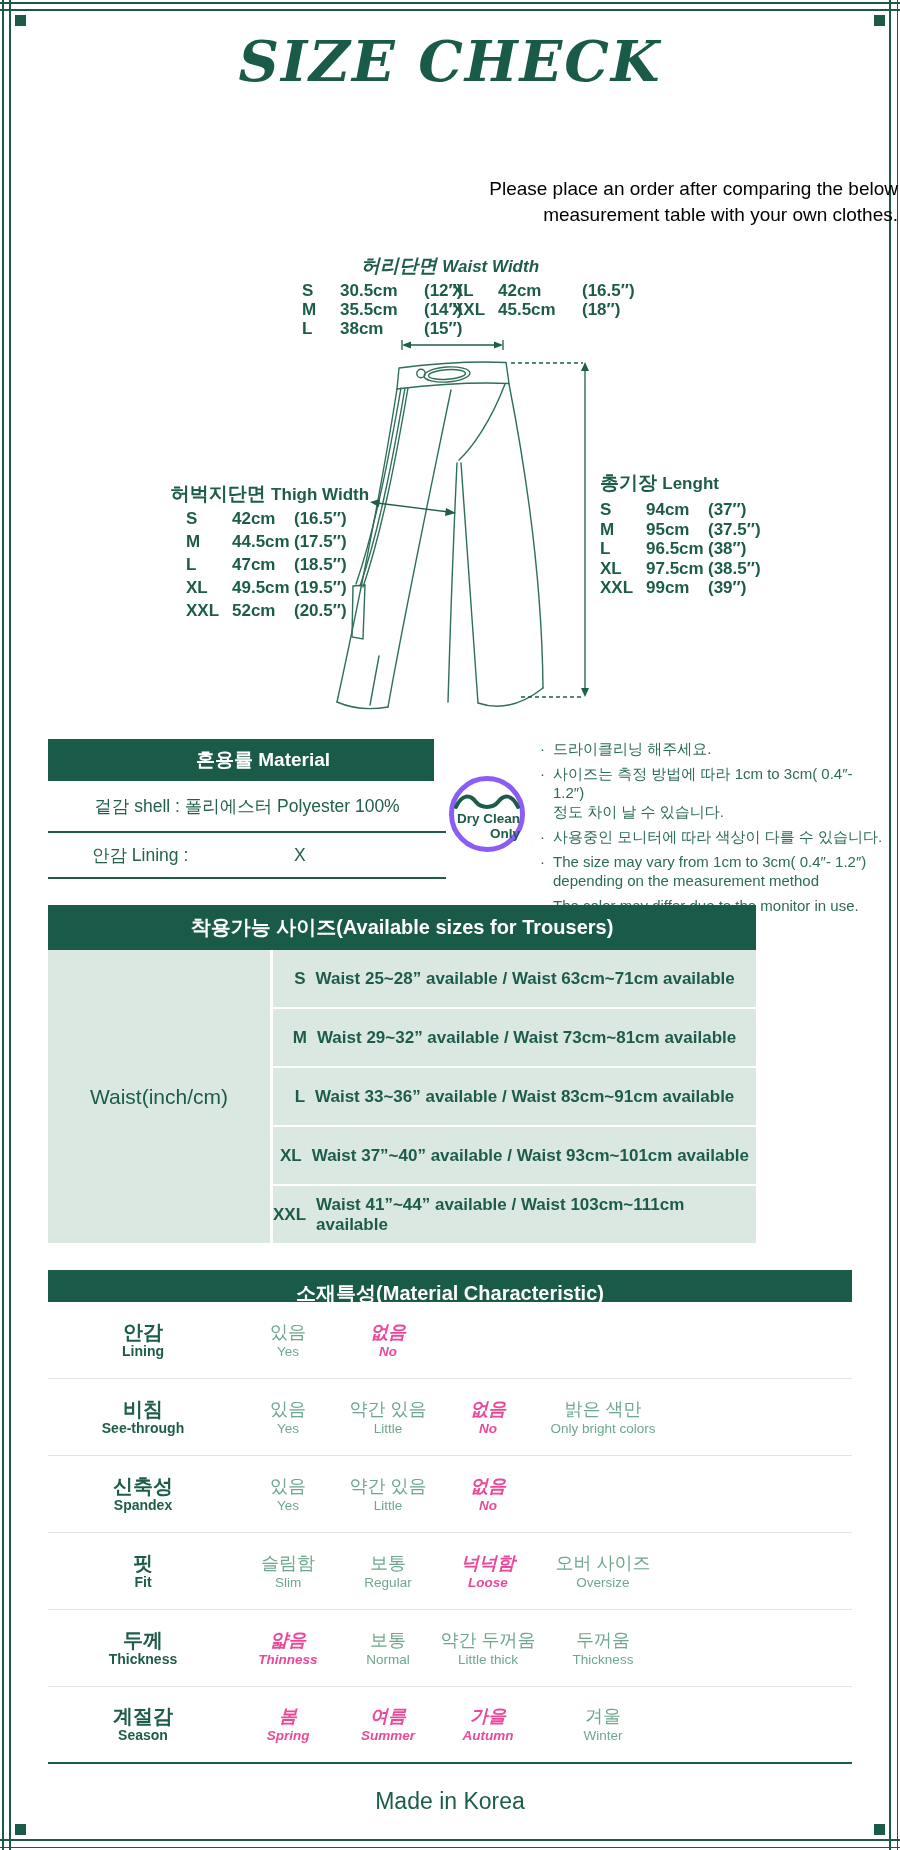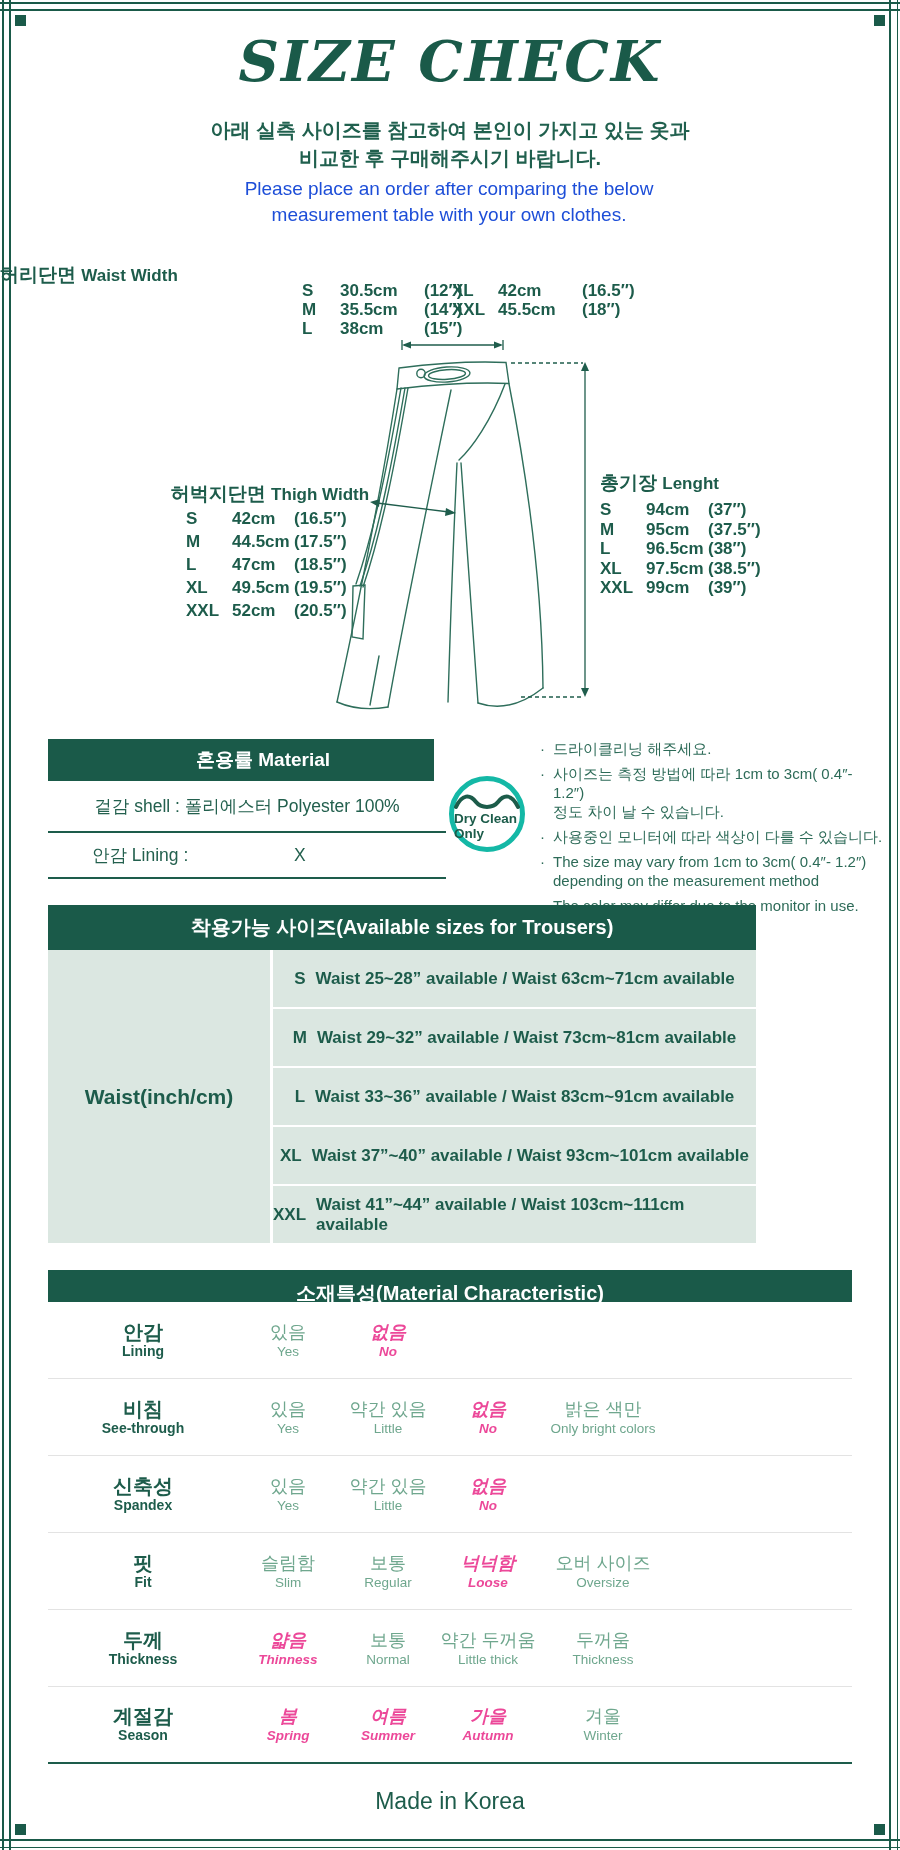"아래 실측 사이즈를 참고하여 본인이" div.abs { html: <div> <div>아래 실측 사이즈를 참고하여 본인이 가지고 있는 옷과</div> <div>비교한 후 구매해주시기 바랍니다.</div> </div> -> none }
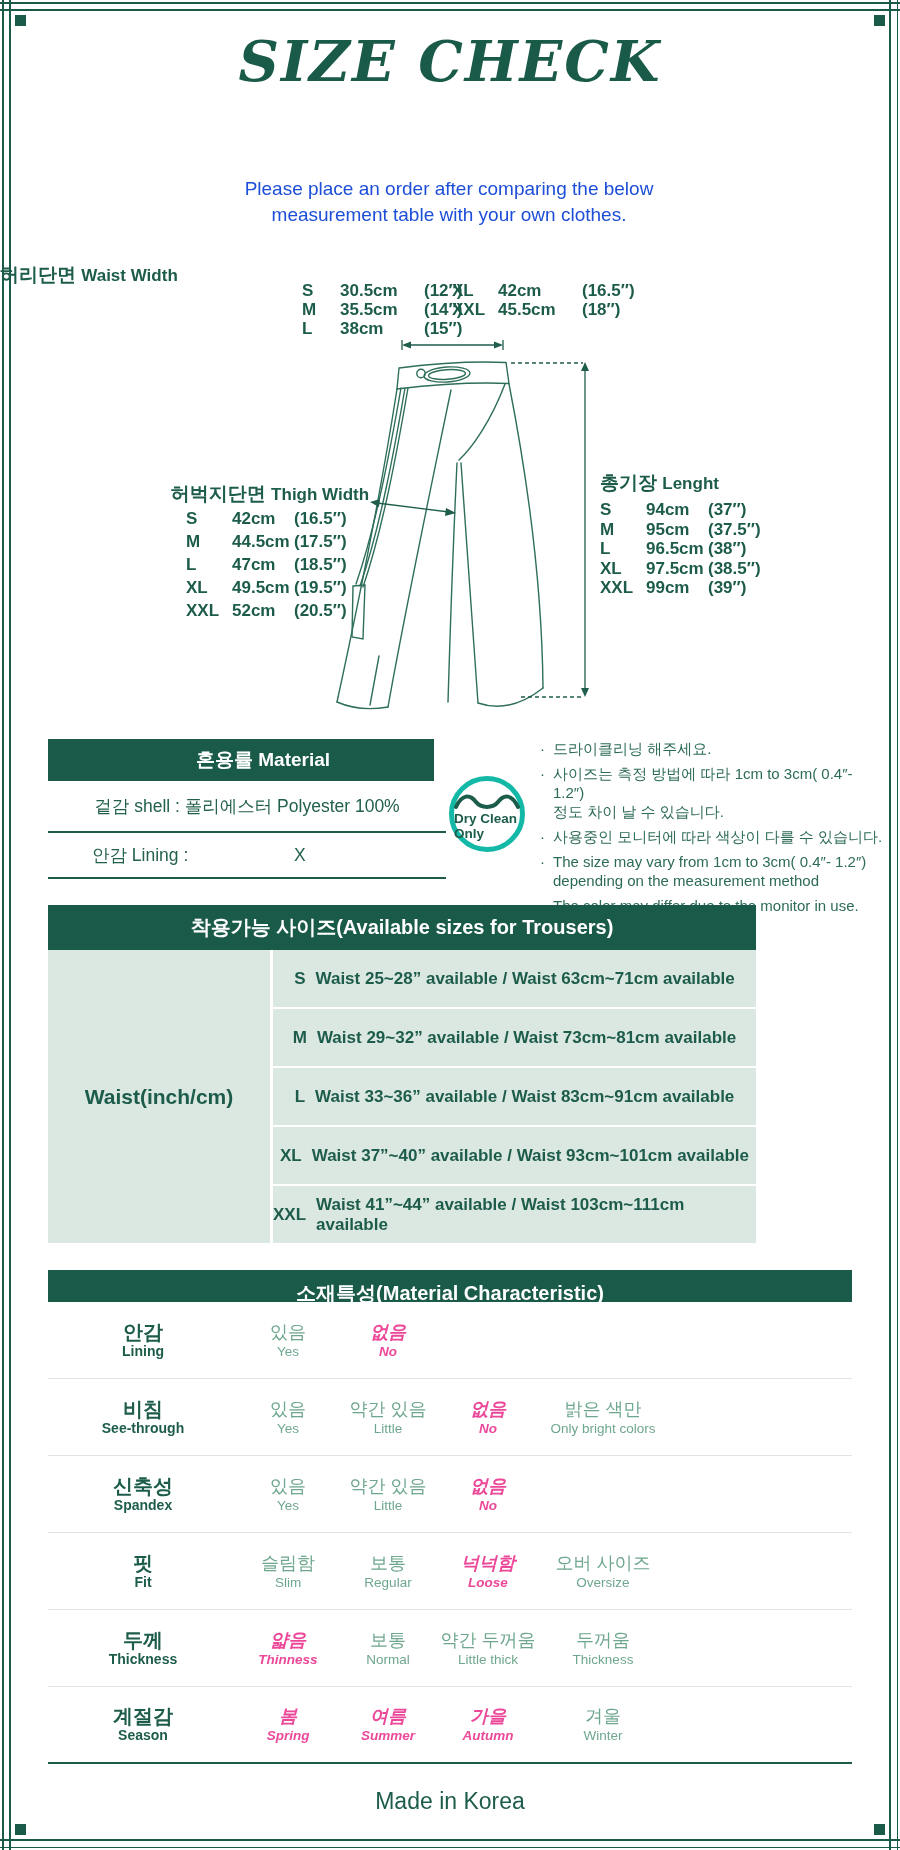"Please place an order after" .intro-en { color: #1d4ed8 -> #000000; text-align: center -> right }
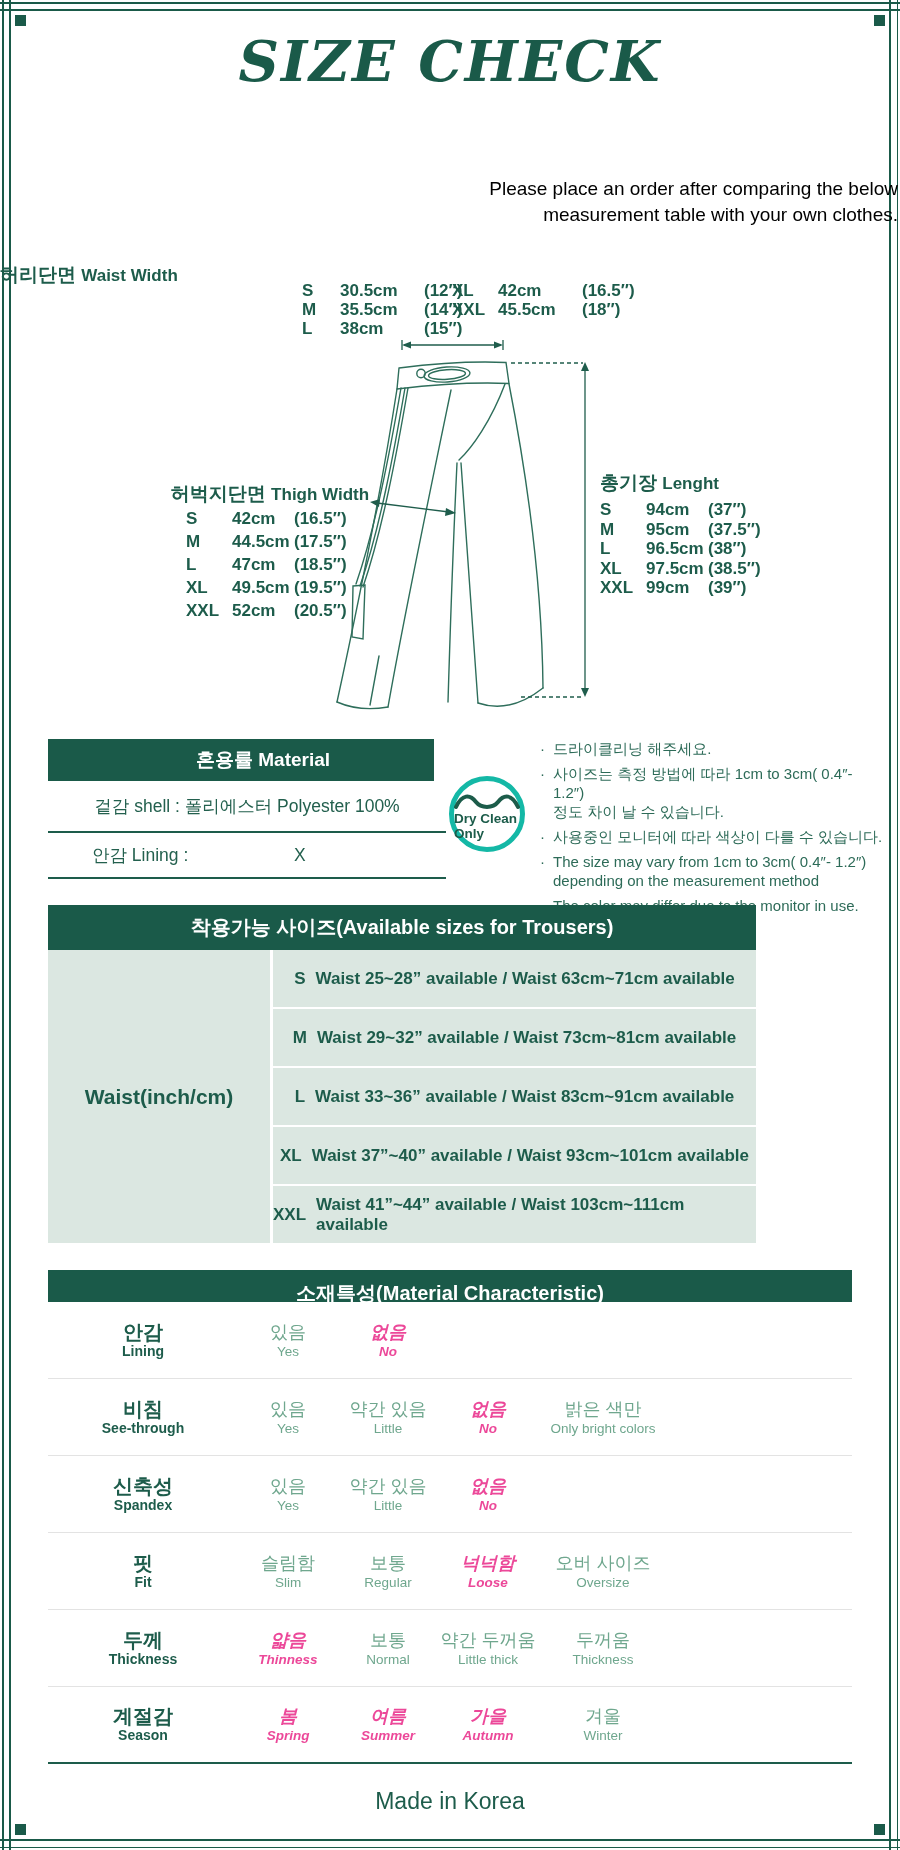"허리단면 Waist Width" div.abs { font-style: none -> italic; text-align: none -> center; top: 262px -> 253px }
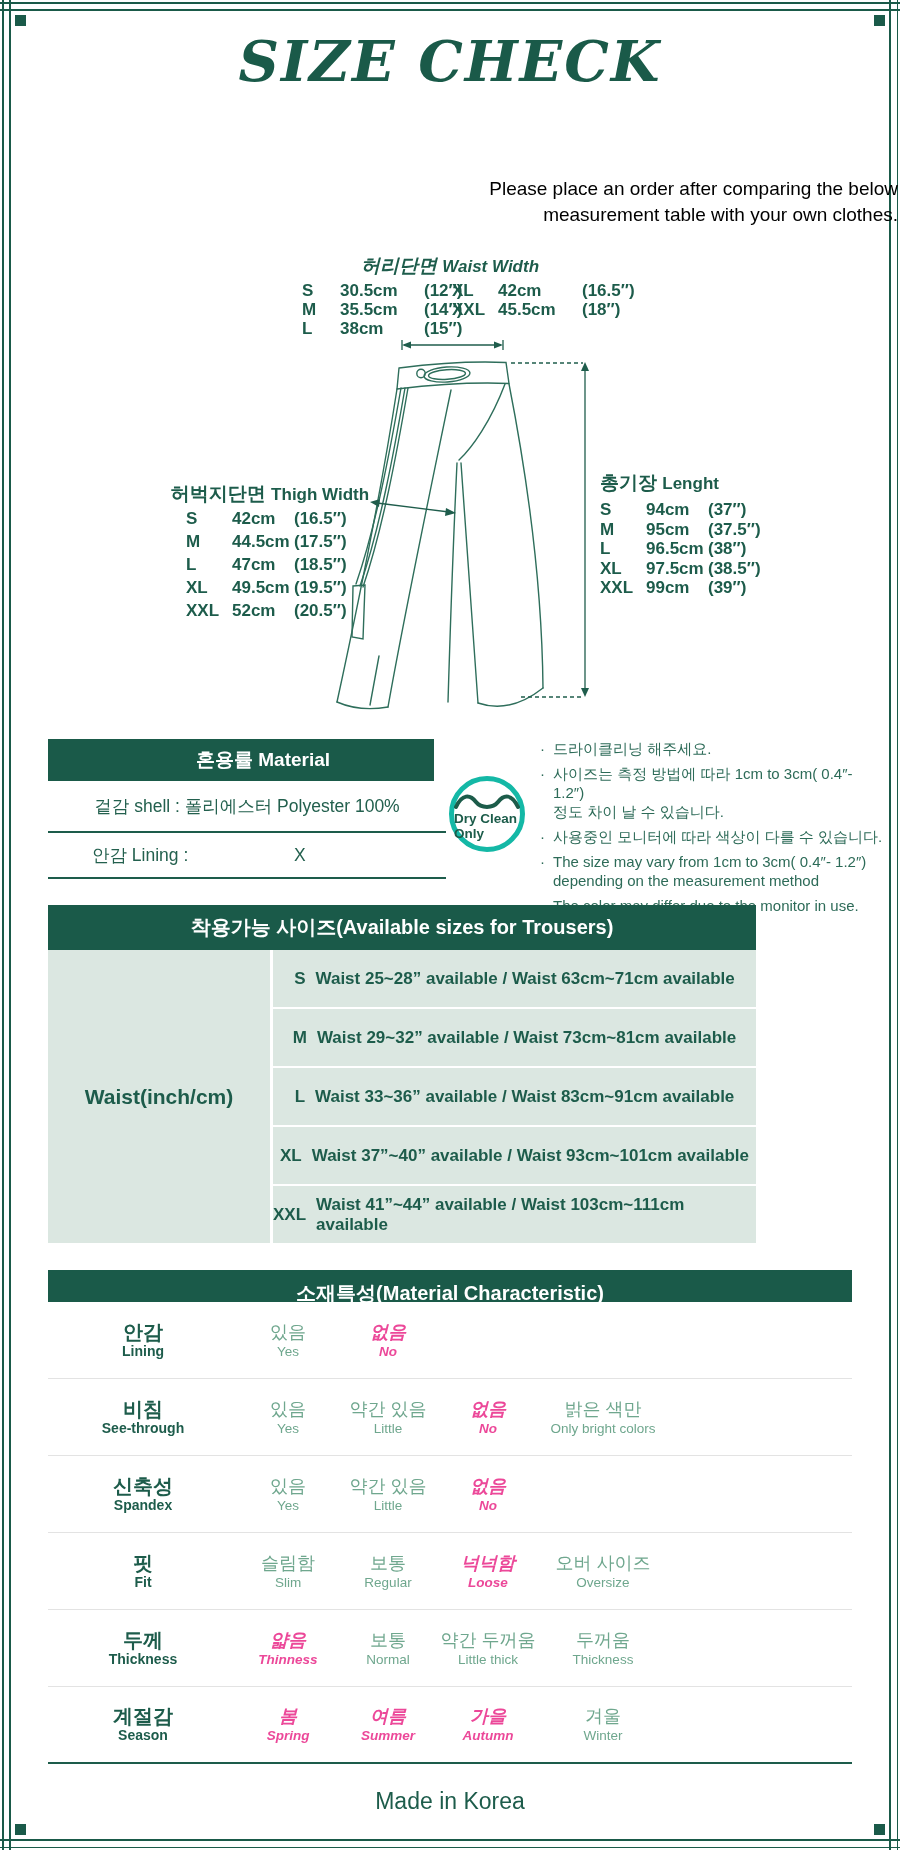"Dry Clean" .dryclean { border: 5px solid #14b8a6 -> 5px solid #8b5cf6; text-align: left -> right }
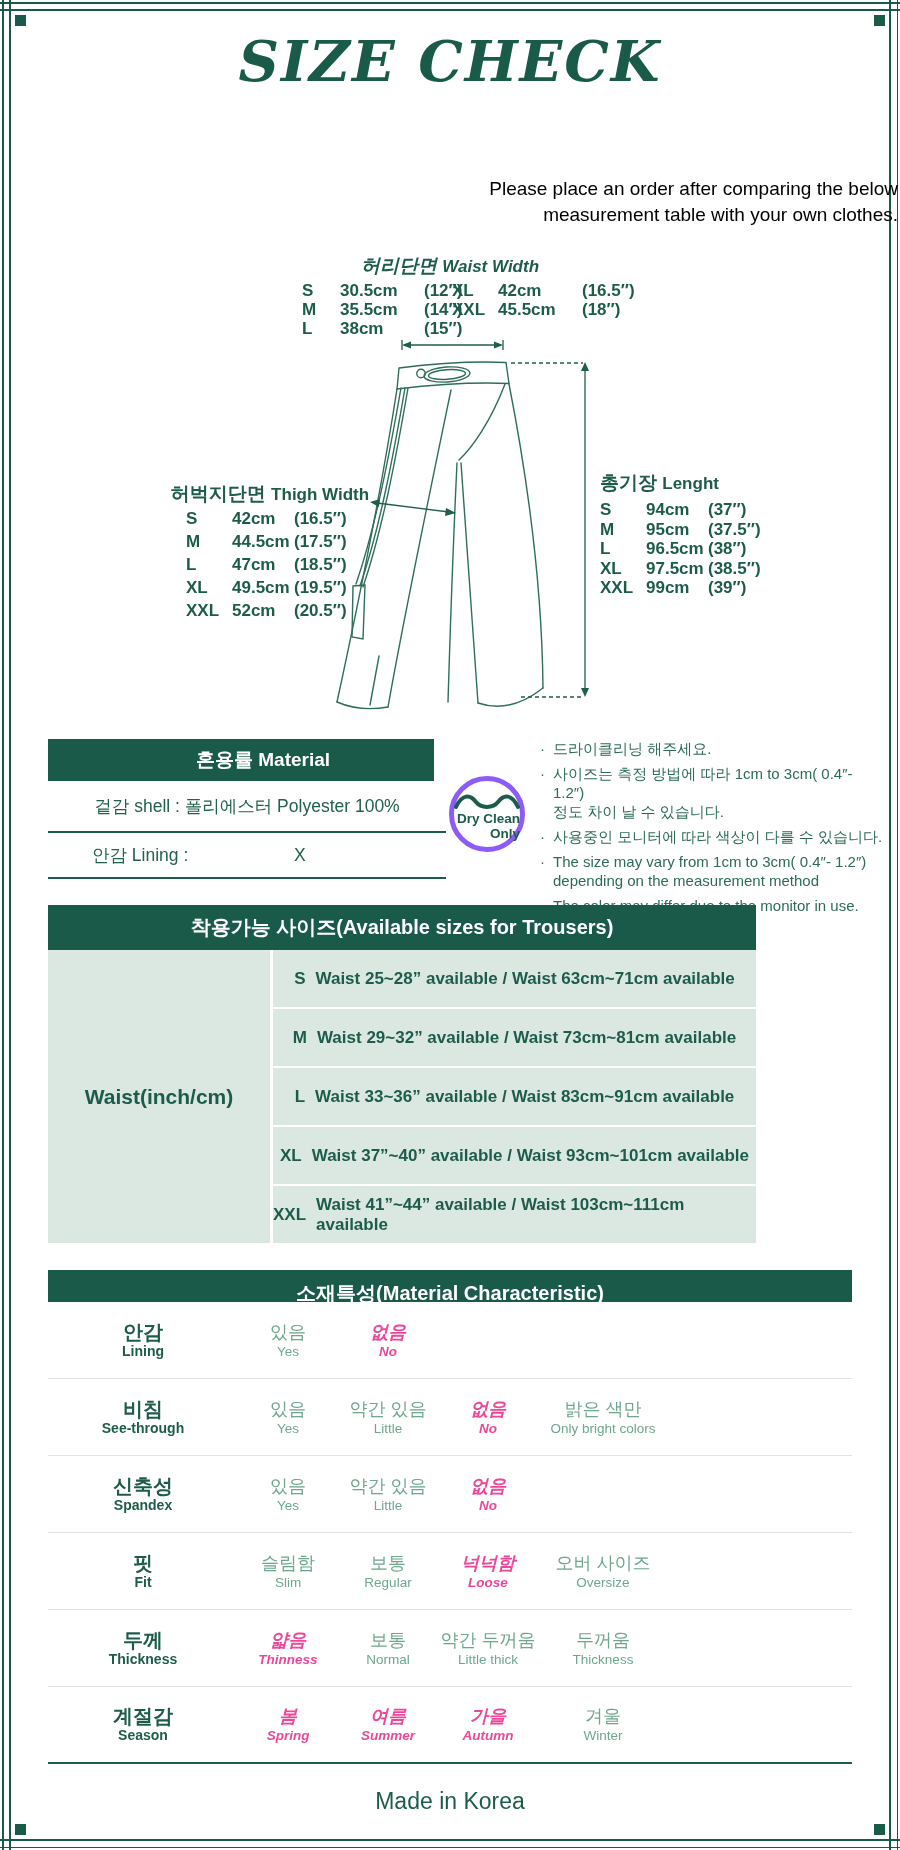"Waist(inch/cm)" .sizes-label { font-weight: 700 -> 400 }
